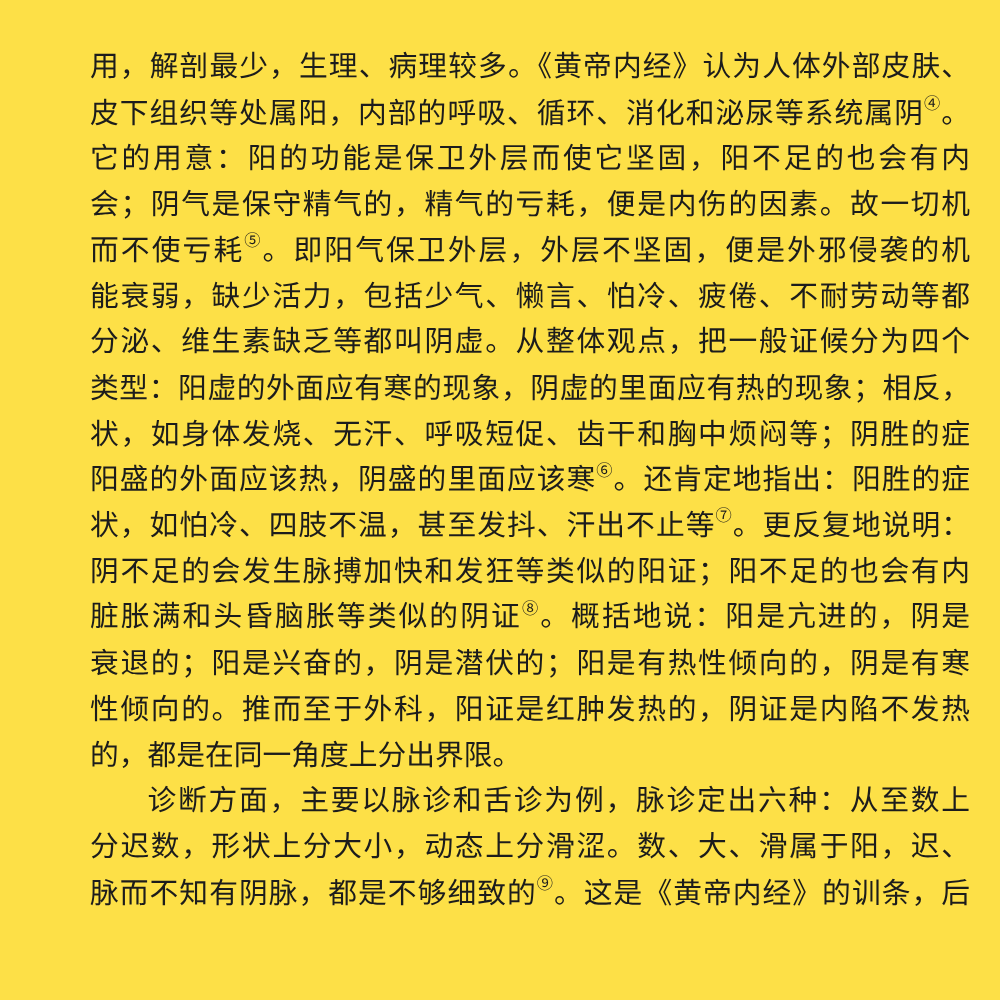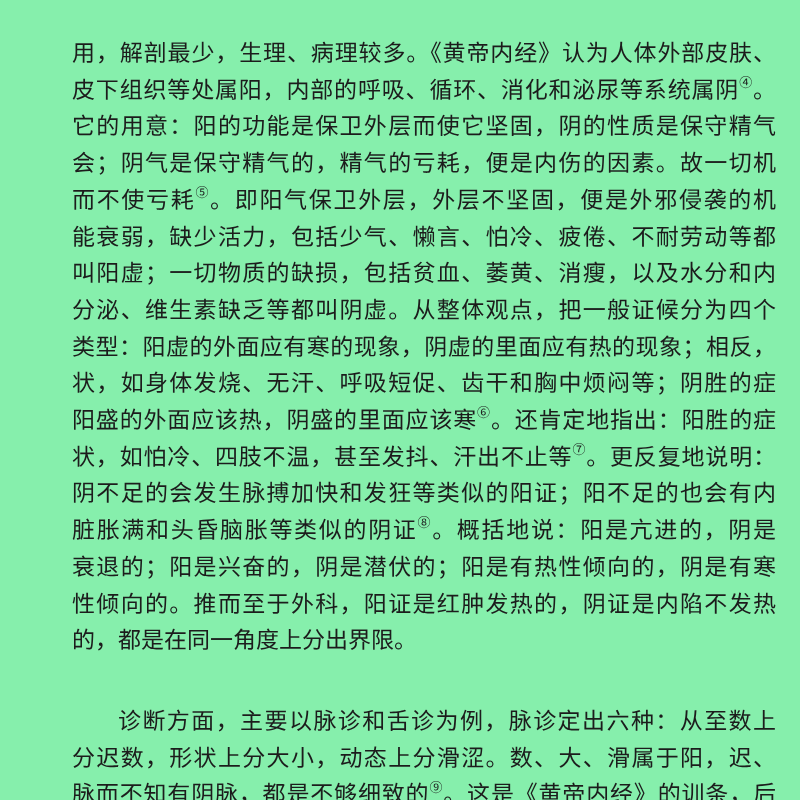"用，解剖最少，生理、病理较多。《黄帝内经》认为人体外部皮肤、" .page { background: #86efac -> #fde047 }
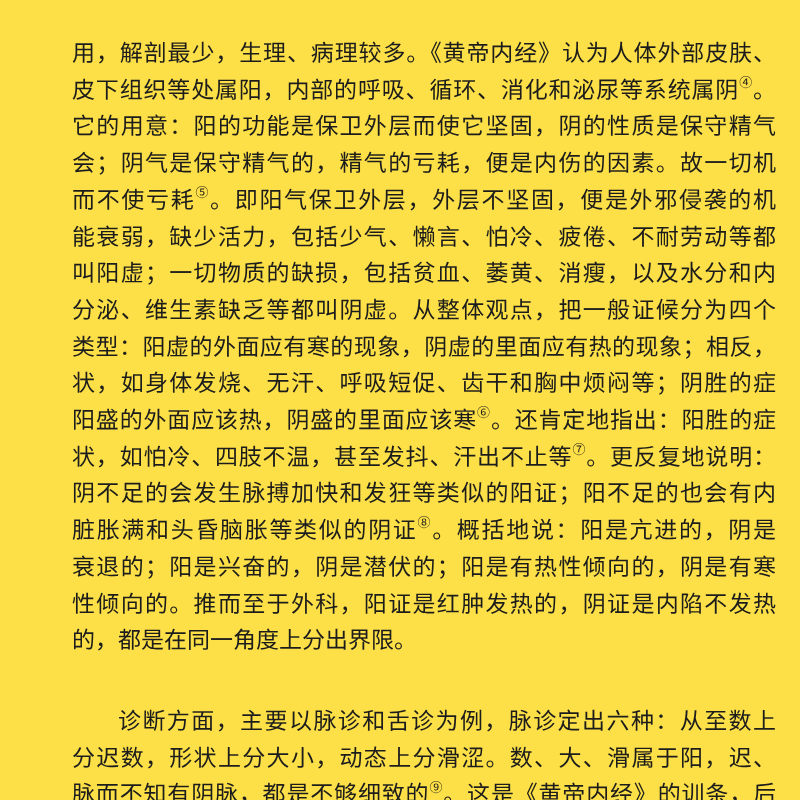"它的用意：阳的功能是保卫外层而使它坚固，阴的性质是保守精气" div.line { text: 阴的性质是保守精气 -> 阳不足的也会有内 }
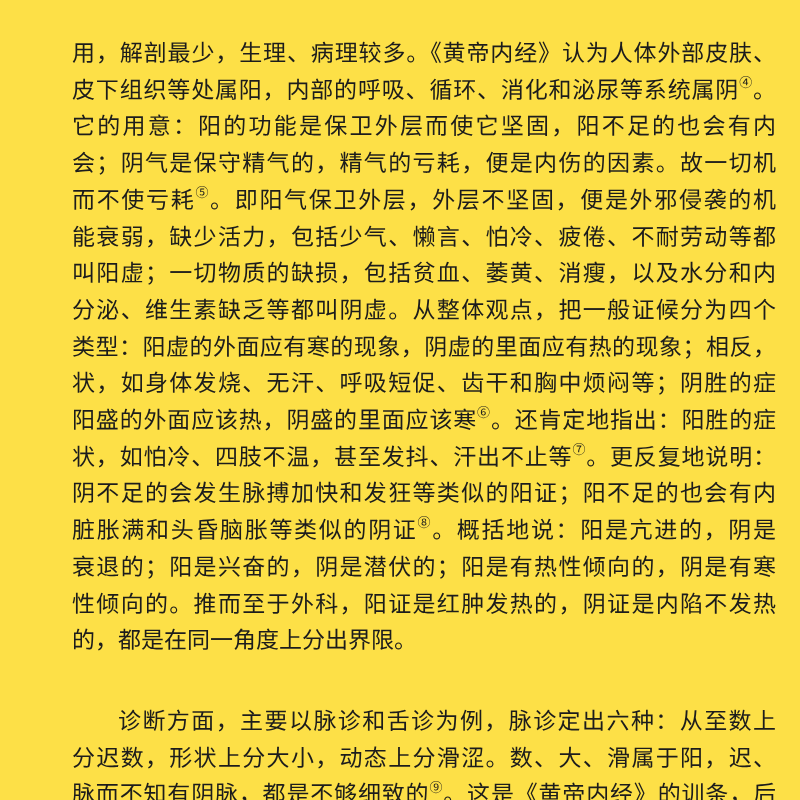"叫阳虚；一切物质的缺损，包括贫血、萎黄、消瘦，以及水分和内" div.line { html: <div>叫阳虚；一切物质的缺损，包括贫血、萎黄、消瘦，以及水分和内</div> -> none }
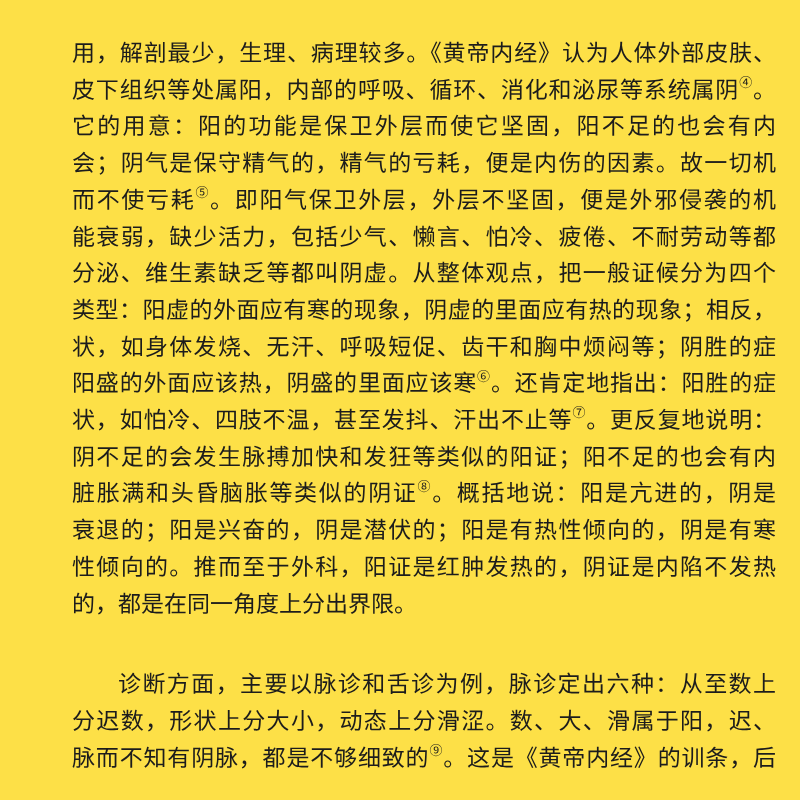"诊断方面，主要以脉诊和舌诊为例，脉诊定出六种：从至数上" .line.indent { margin-top: 44px -> none }
